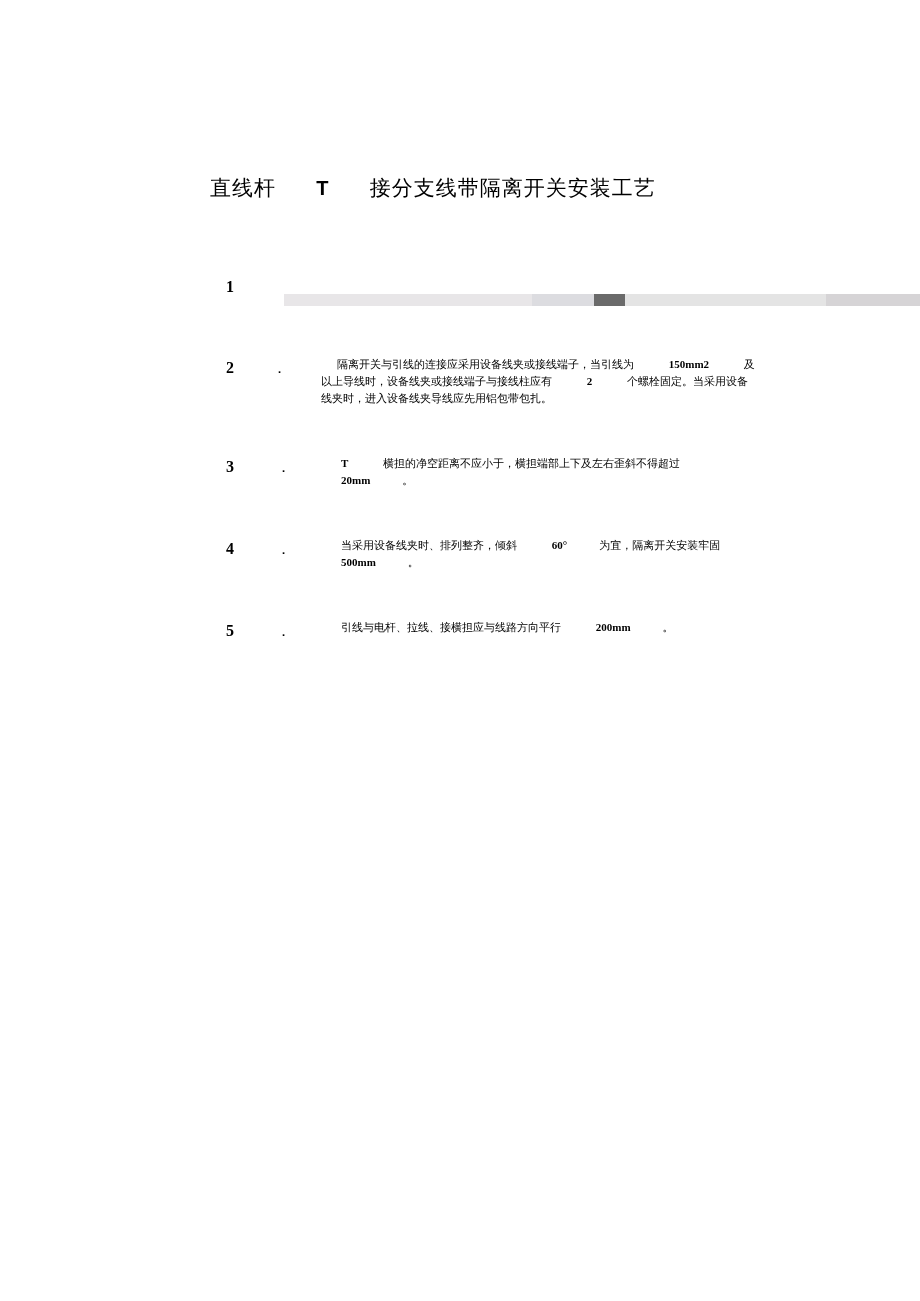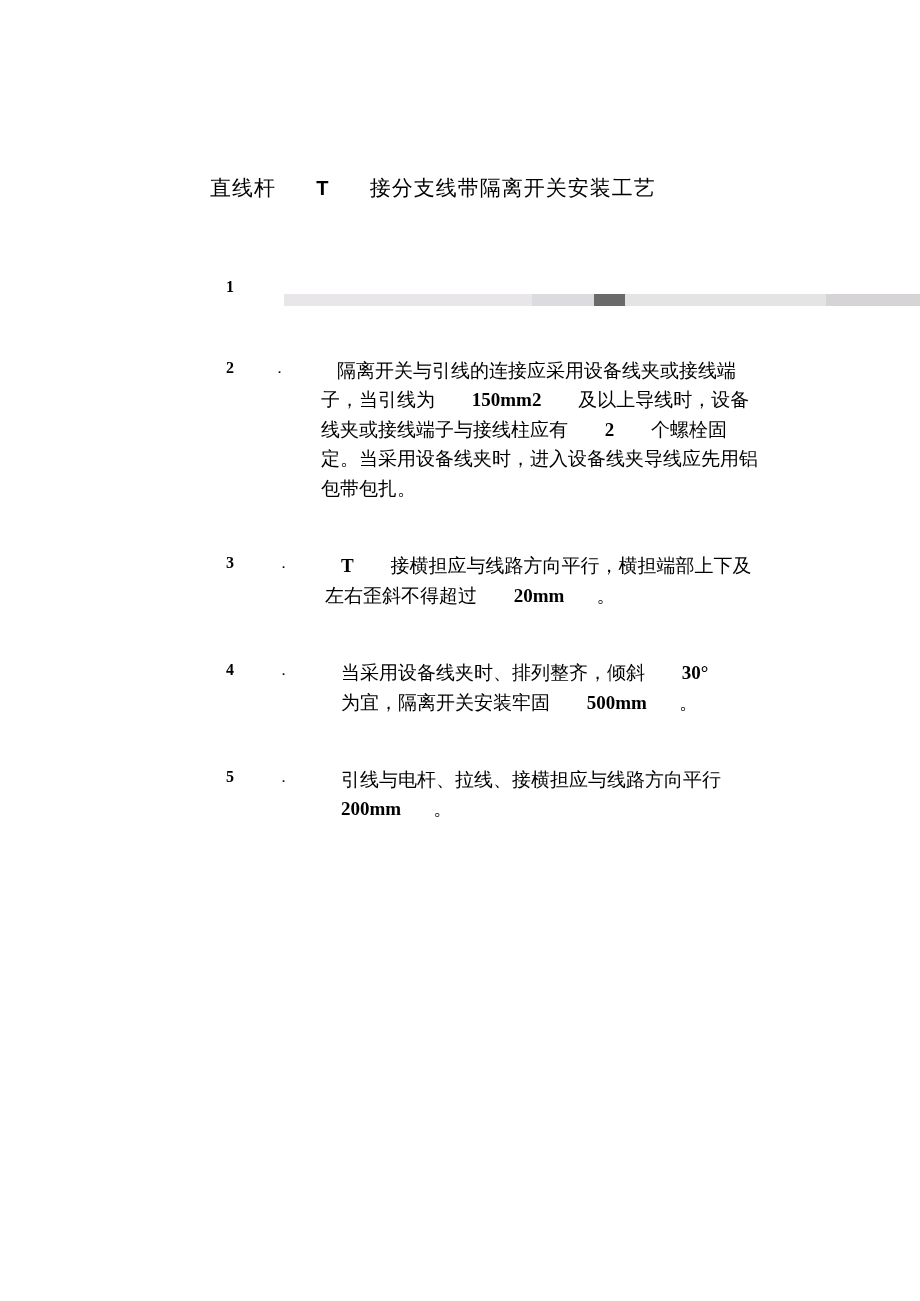"隔离开关与引线的连接应采用设备线夹或接线端子，当引线为 150mm2" .item-body { font-size: 19px -> 11px }
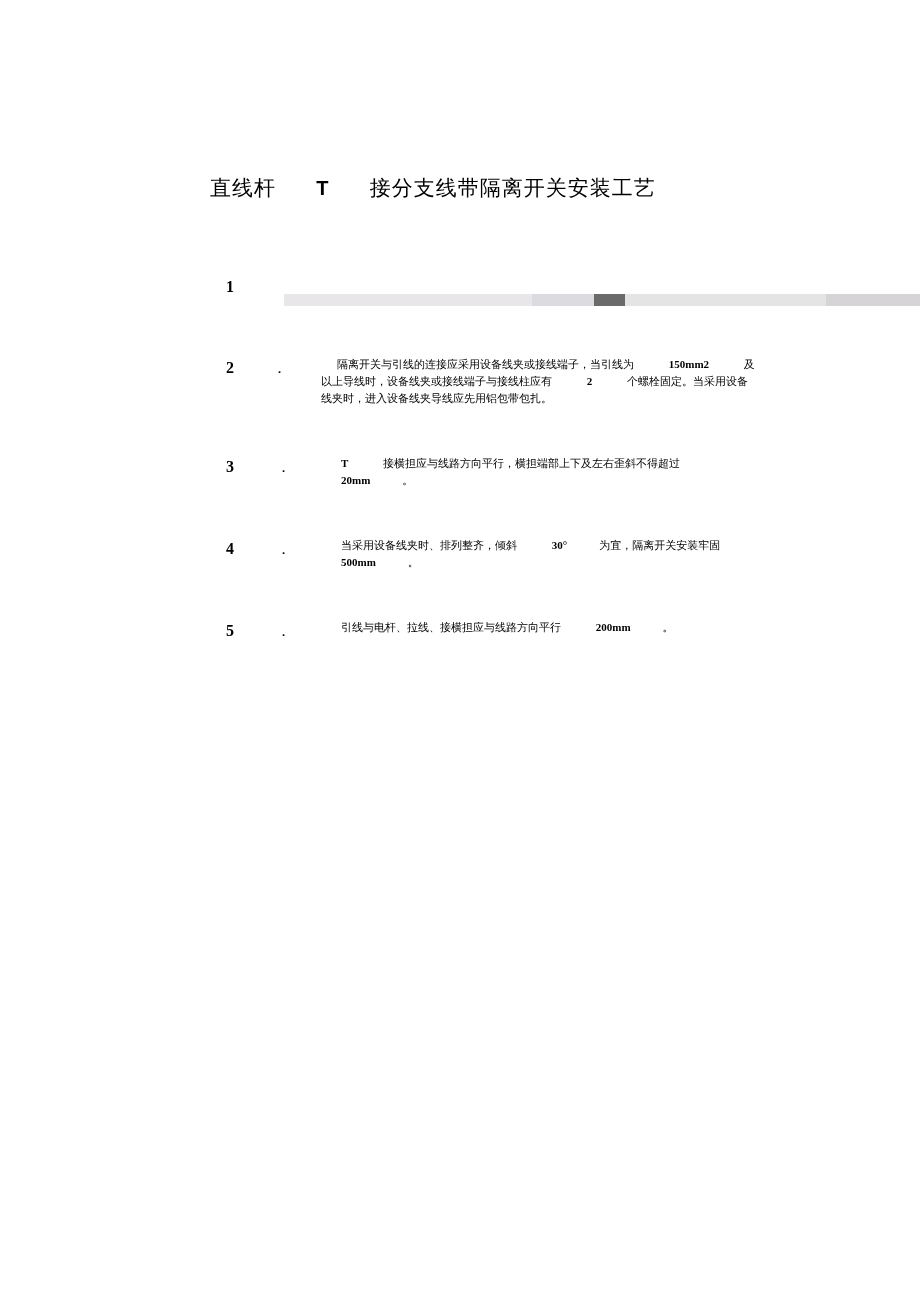"接横担应与线路方向平行，横担端部上下及左右歪斜不得超过" span { text: 接横担应与线路方向平行 -> 横担的净空距离不应小于 }
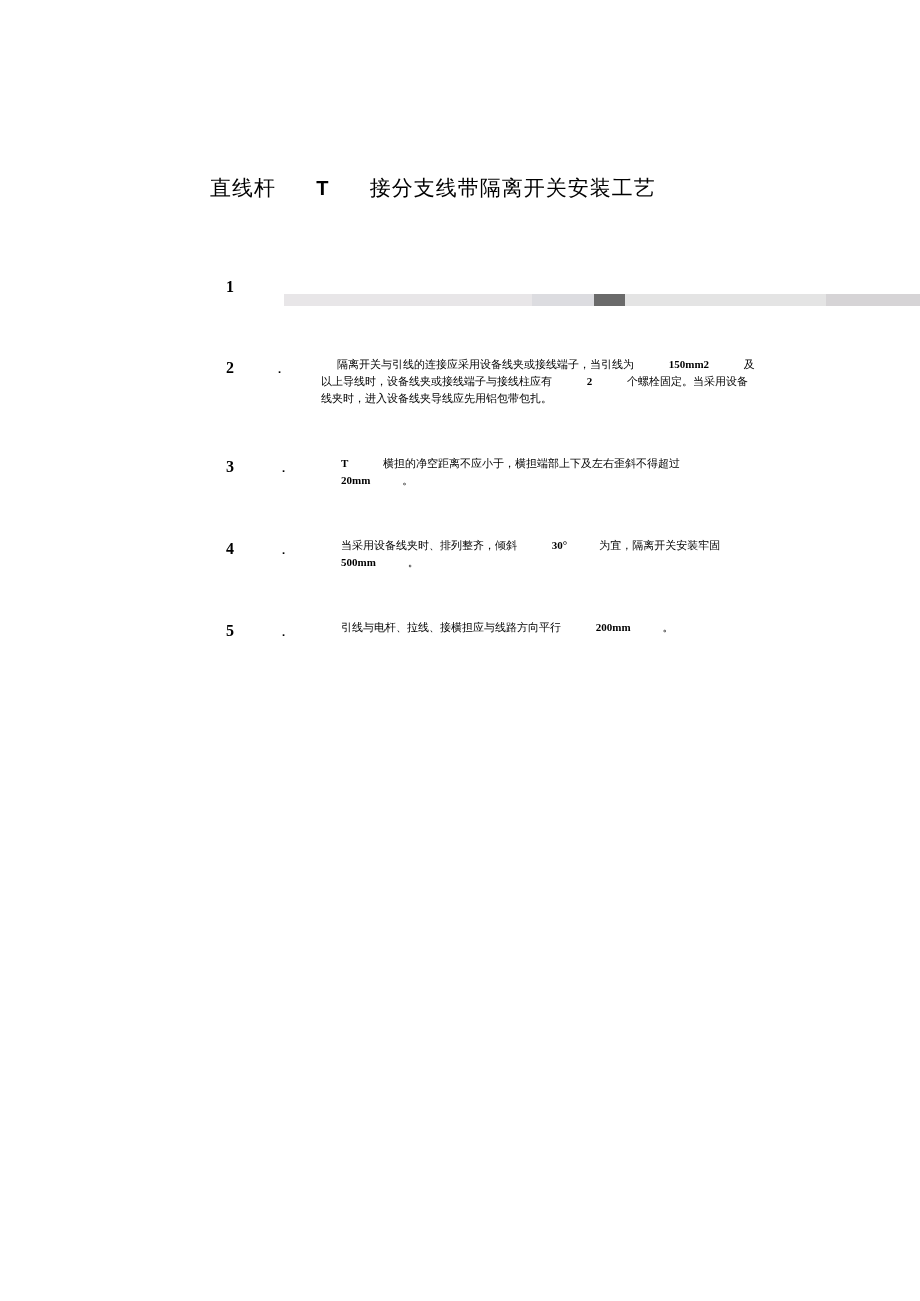"30°" span.bold-en { text: 30 -> 60 }
